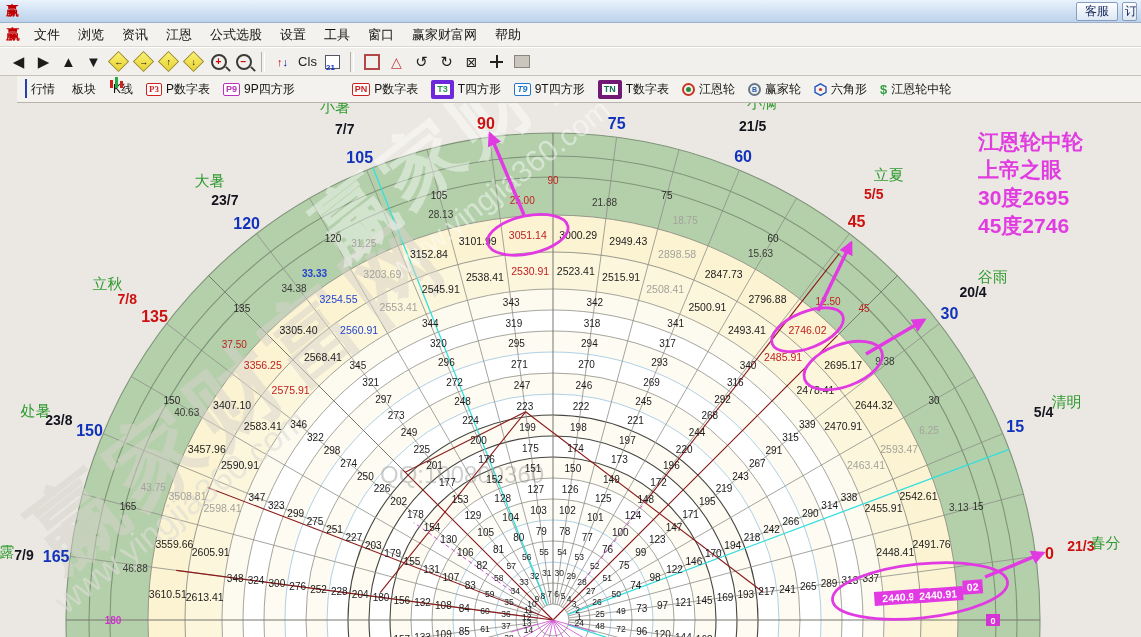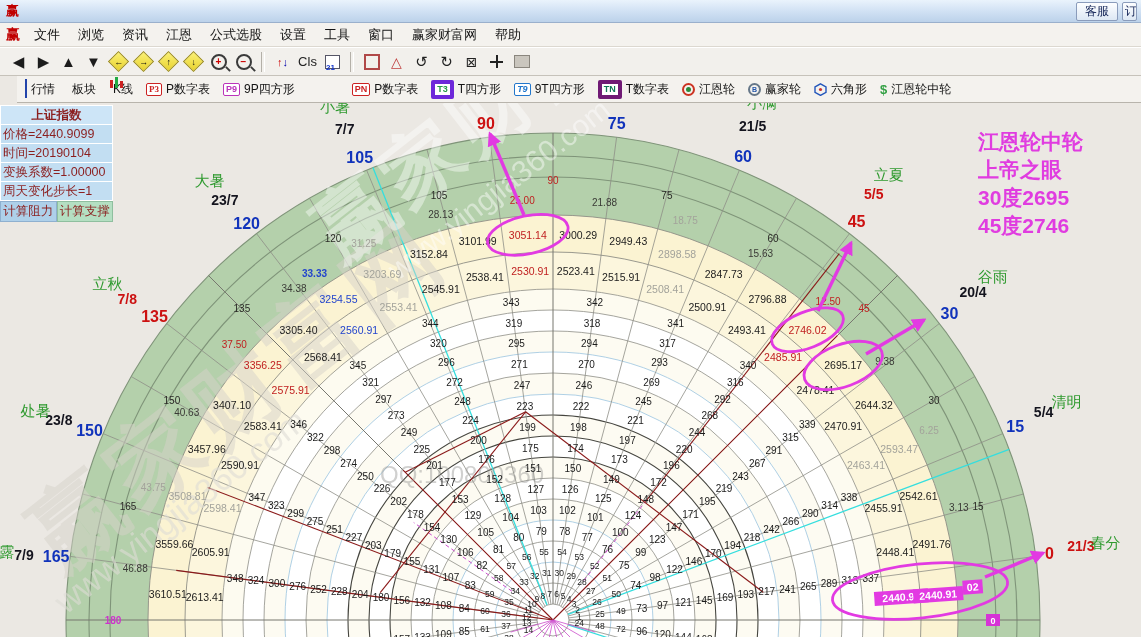"上证指数" div.panel { html: <div> <div>上证指数</div> <div>价格=2440.9099</div> <div>时间=20190104</div> <div>变换系数=1.00000</div> <div>周天变化步长=1</div> <div> <span>计算阻力</span> <span>计算支撑</span> </div> </div> -> none }
